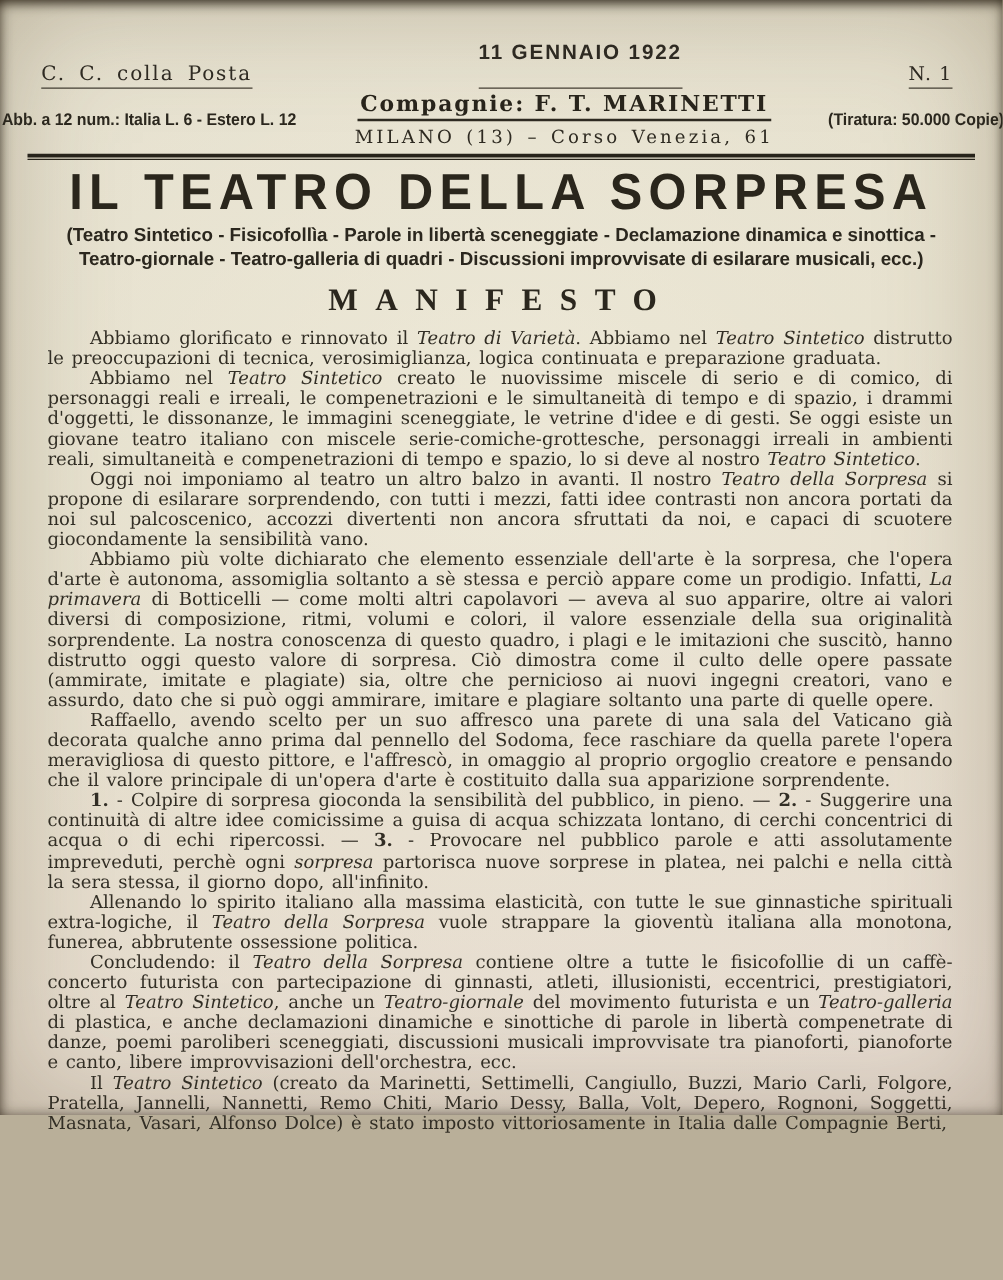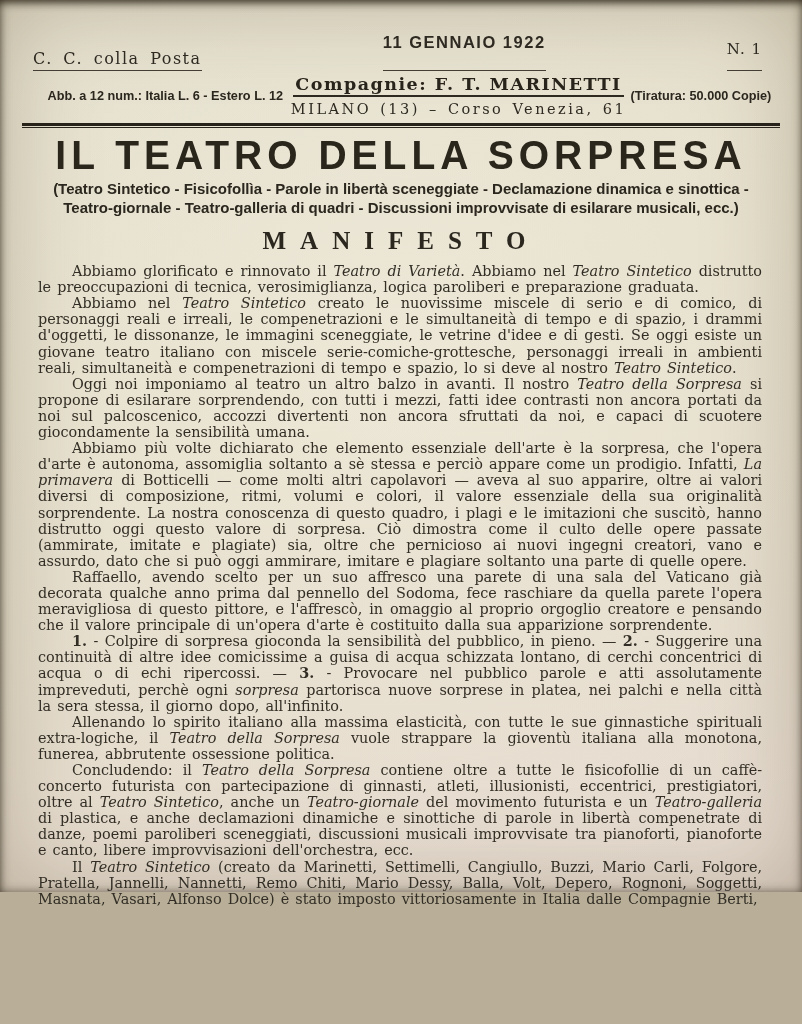"N. 1" .meta-issue { padding-bottom: 12px -> 2px }
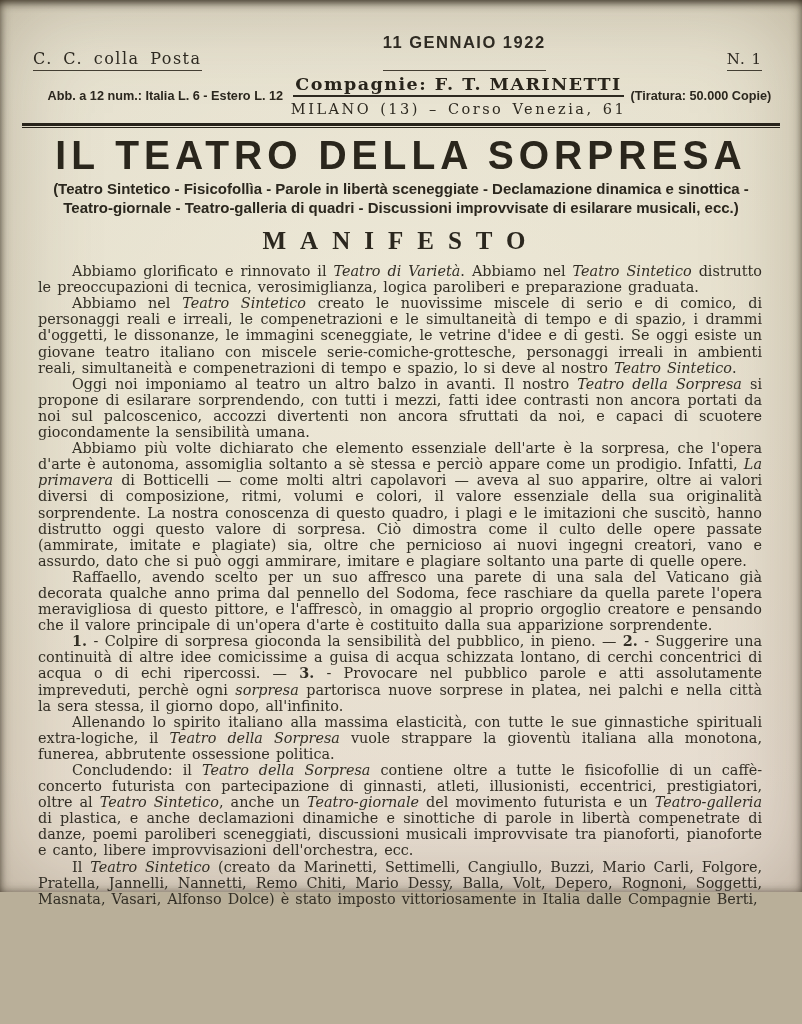"Abb. a 12 num.: Italia" .info-row { gap: none -> 39px; justify-content: flex-end -> center }
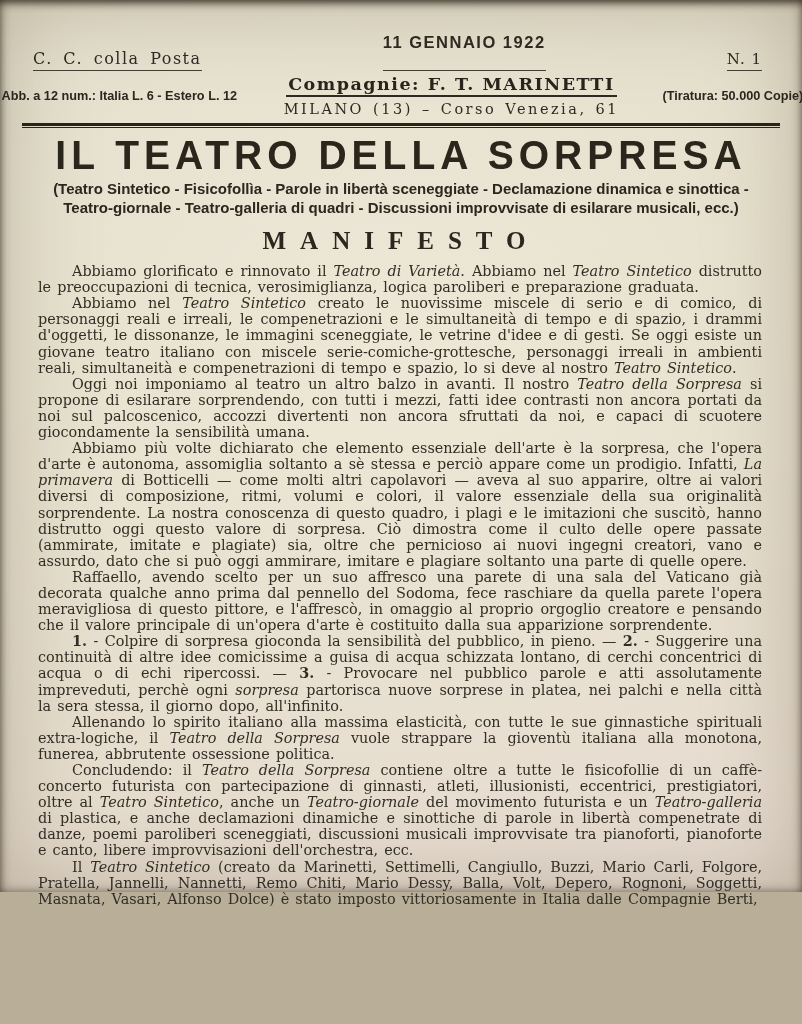"distrutto le preoccupazioni di tecnica," span { text: paroliberi -> continuata }
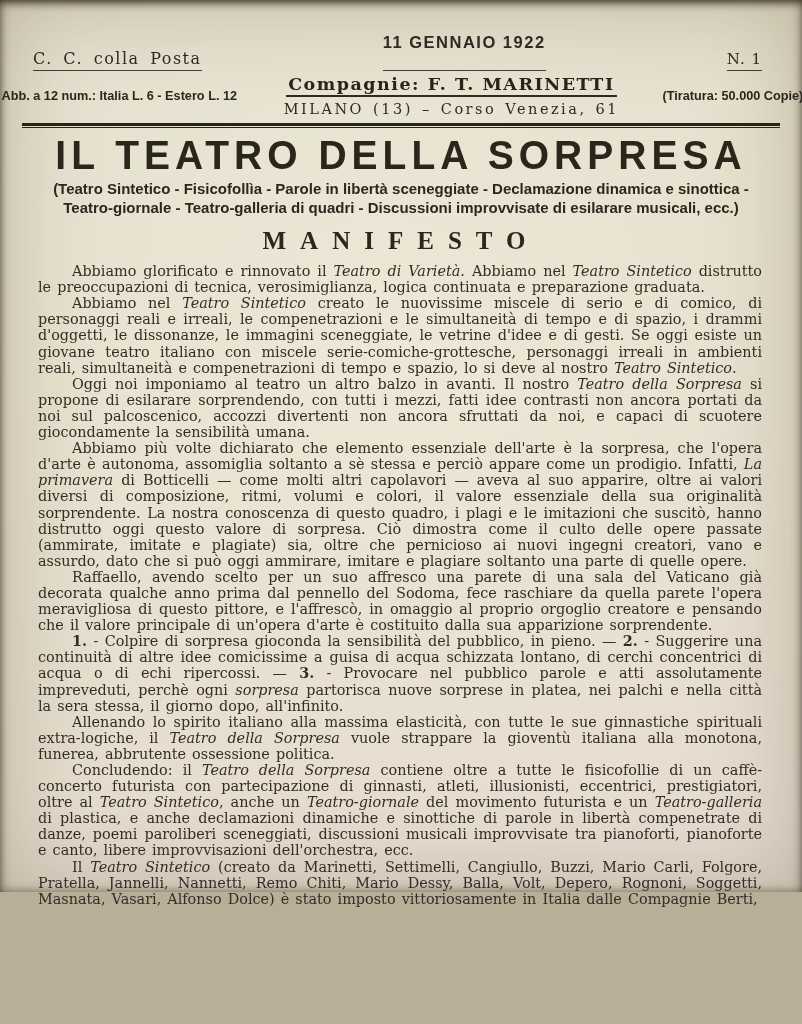"si propone di esilarare sorprendendo," span { text: umana -> vano }
